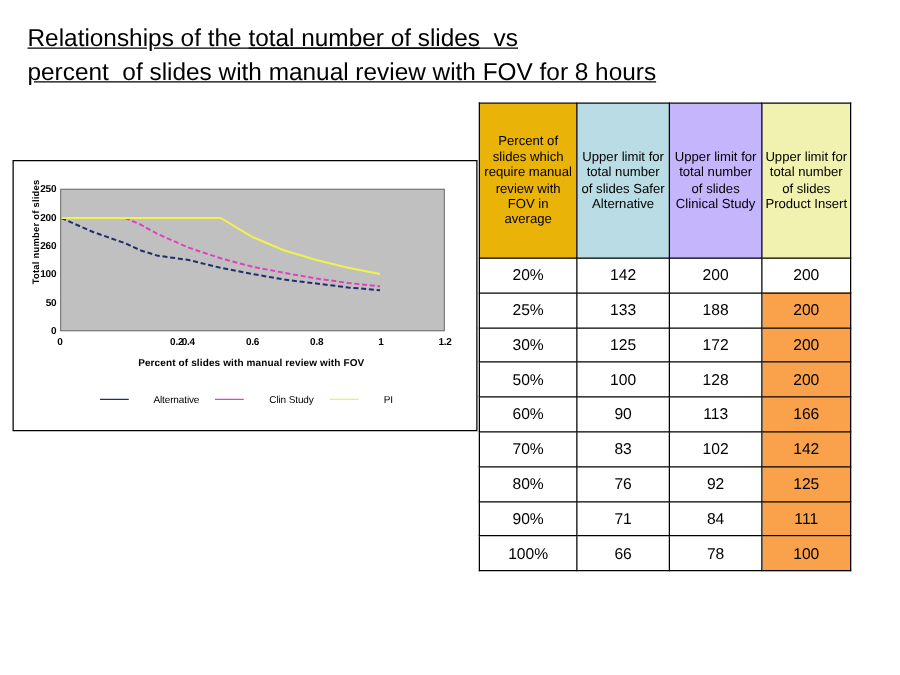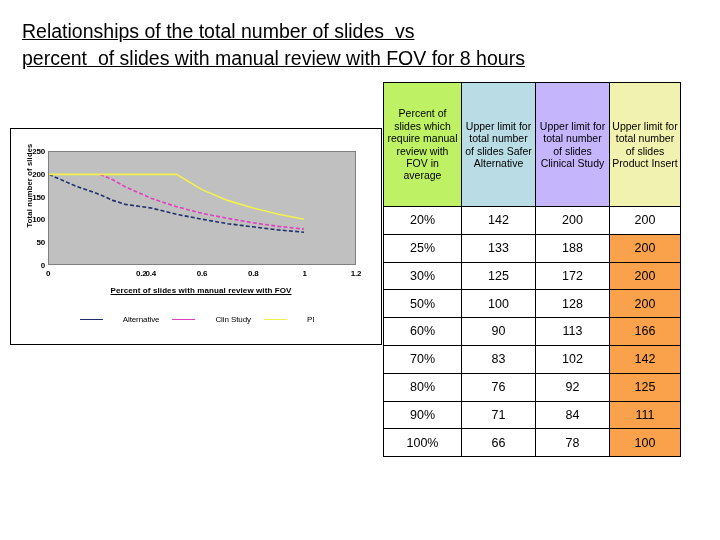"Percent of slides which require" th { background: #bef264 -> #eab308 }
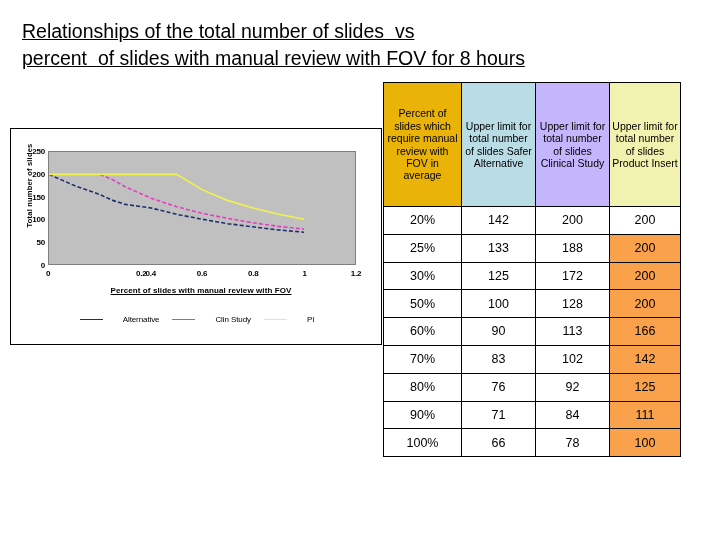"150" div.y-tick { text: 150 -> 260 }
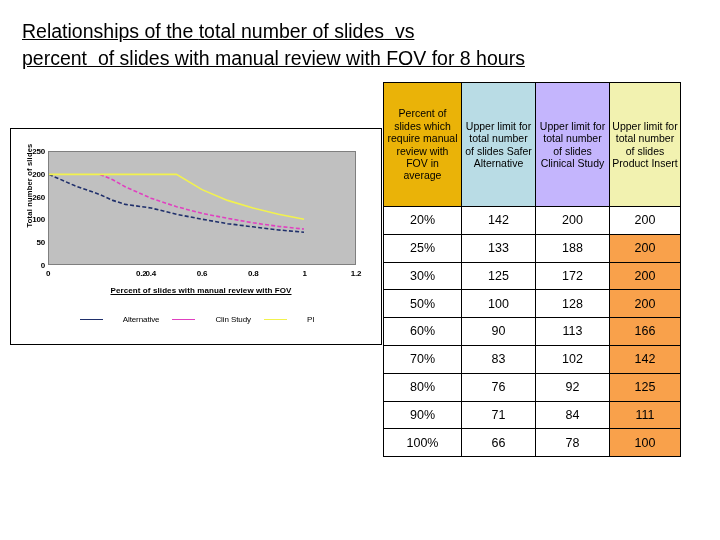"Percent of slides with manual review with FOV" #chart-xaxis-title { text-decoration: underline -> none }
